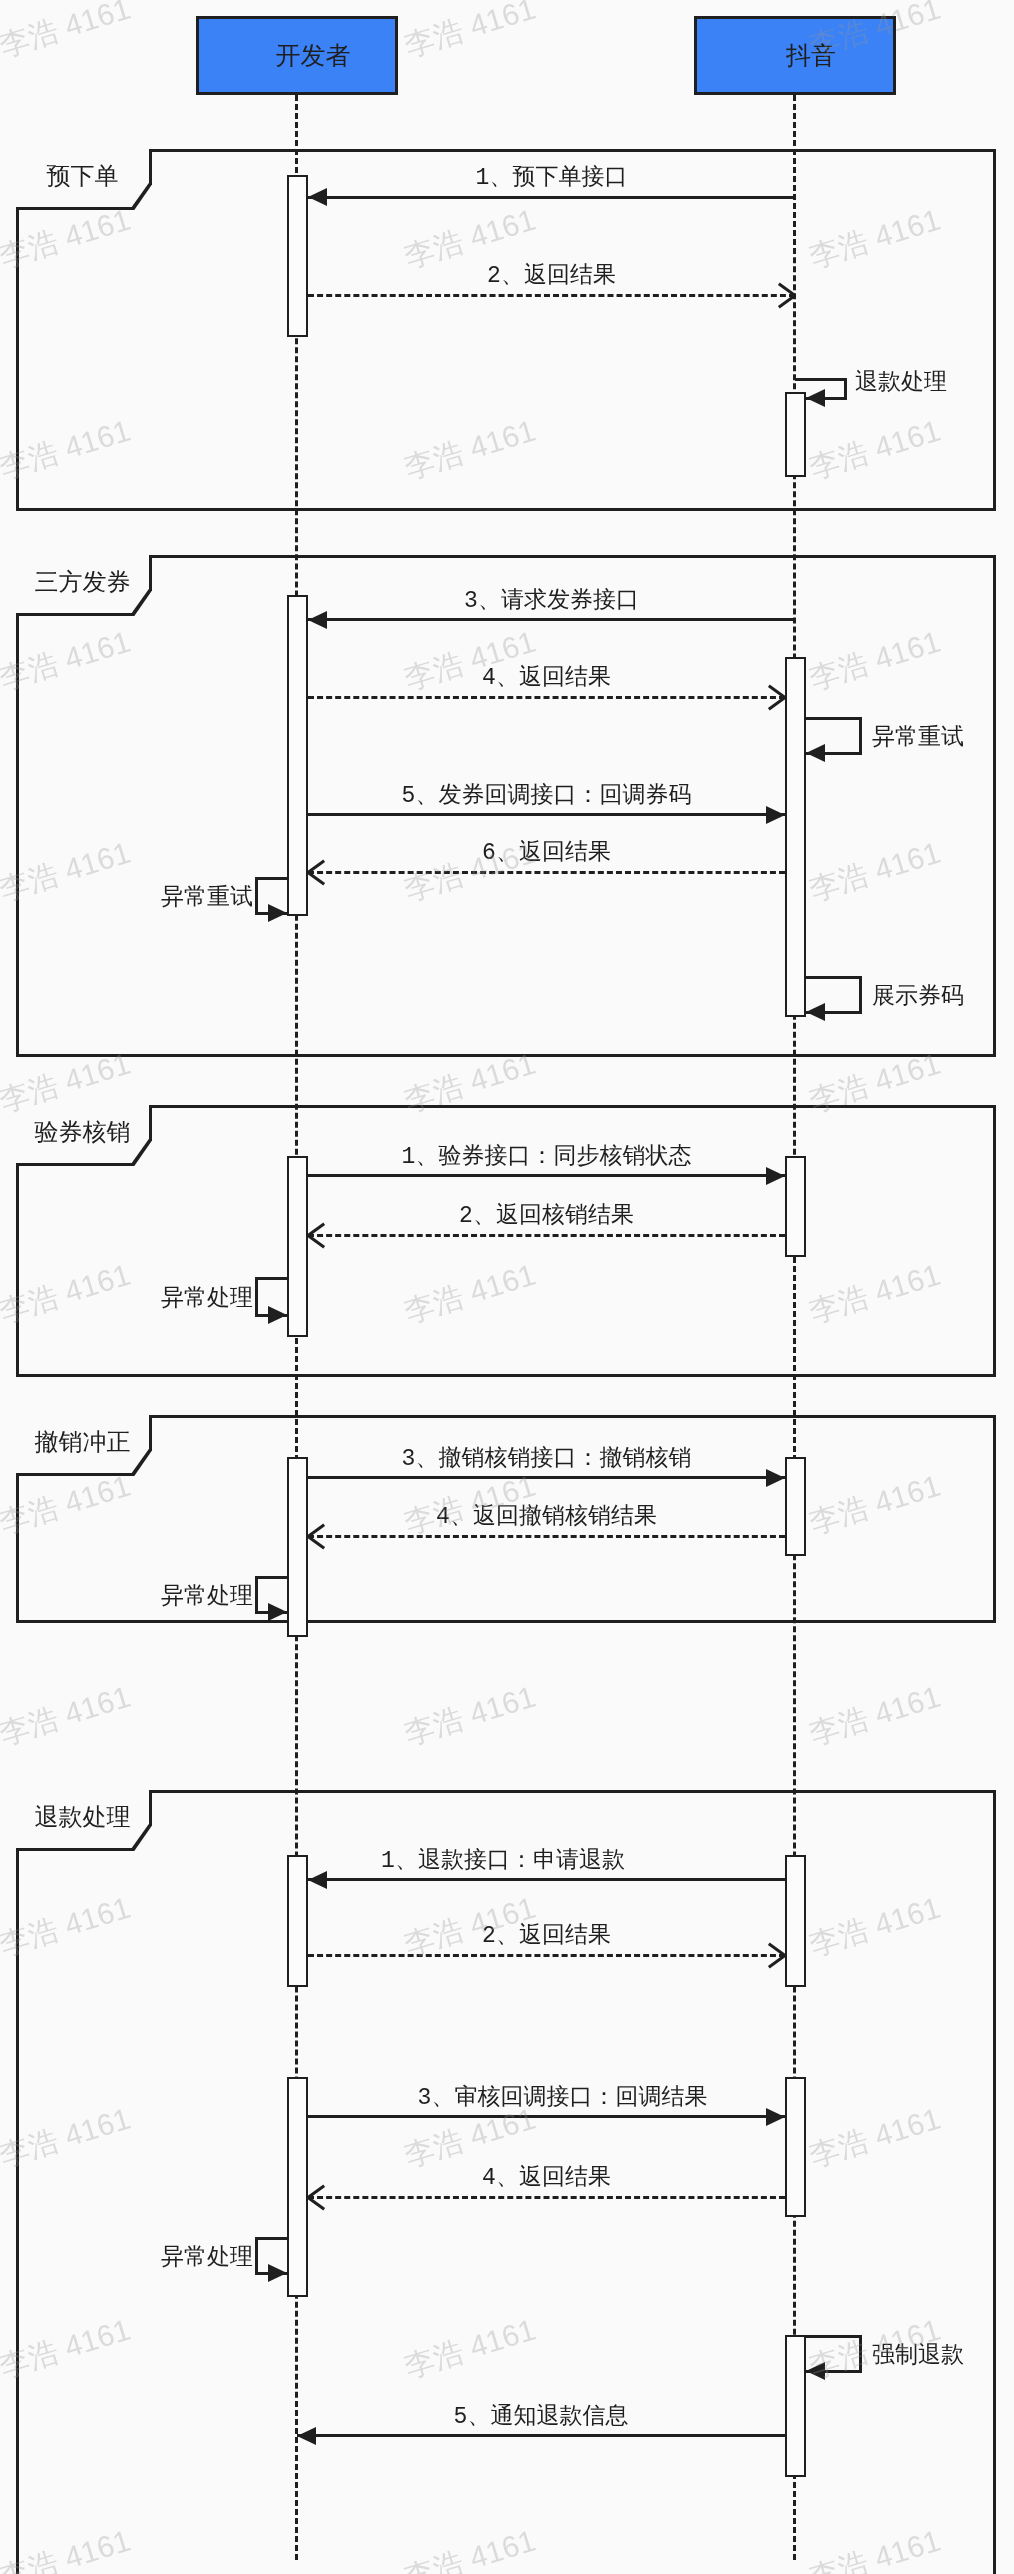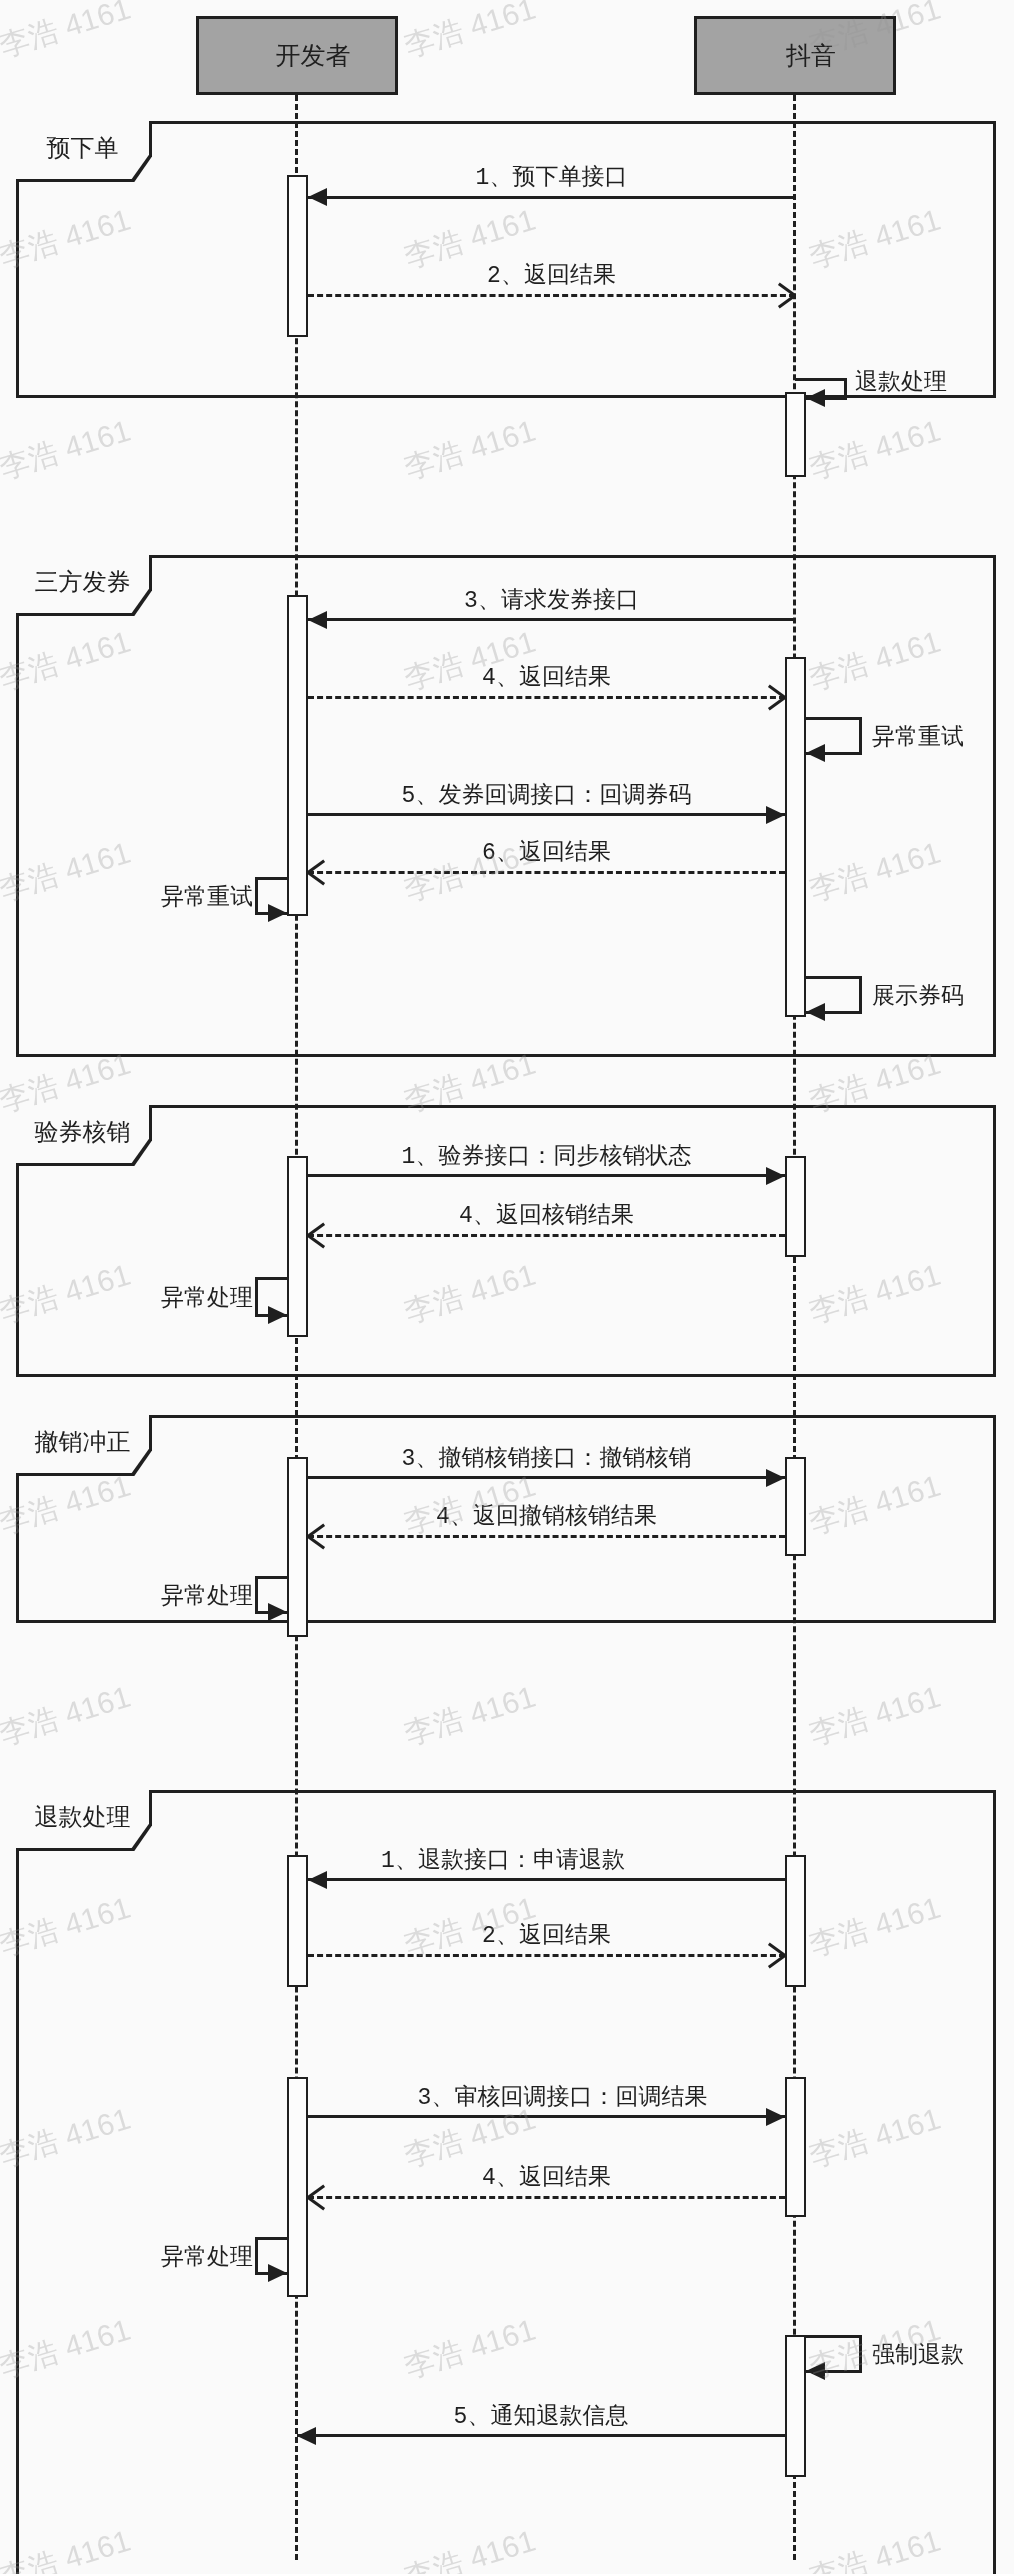"开发者" .actor { background: #a3a3a3 -> #3b82f6 }
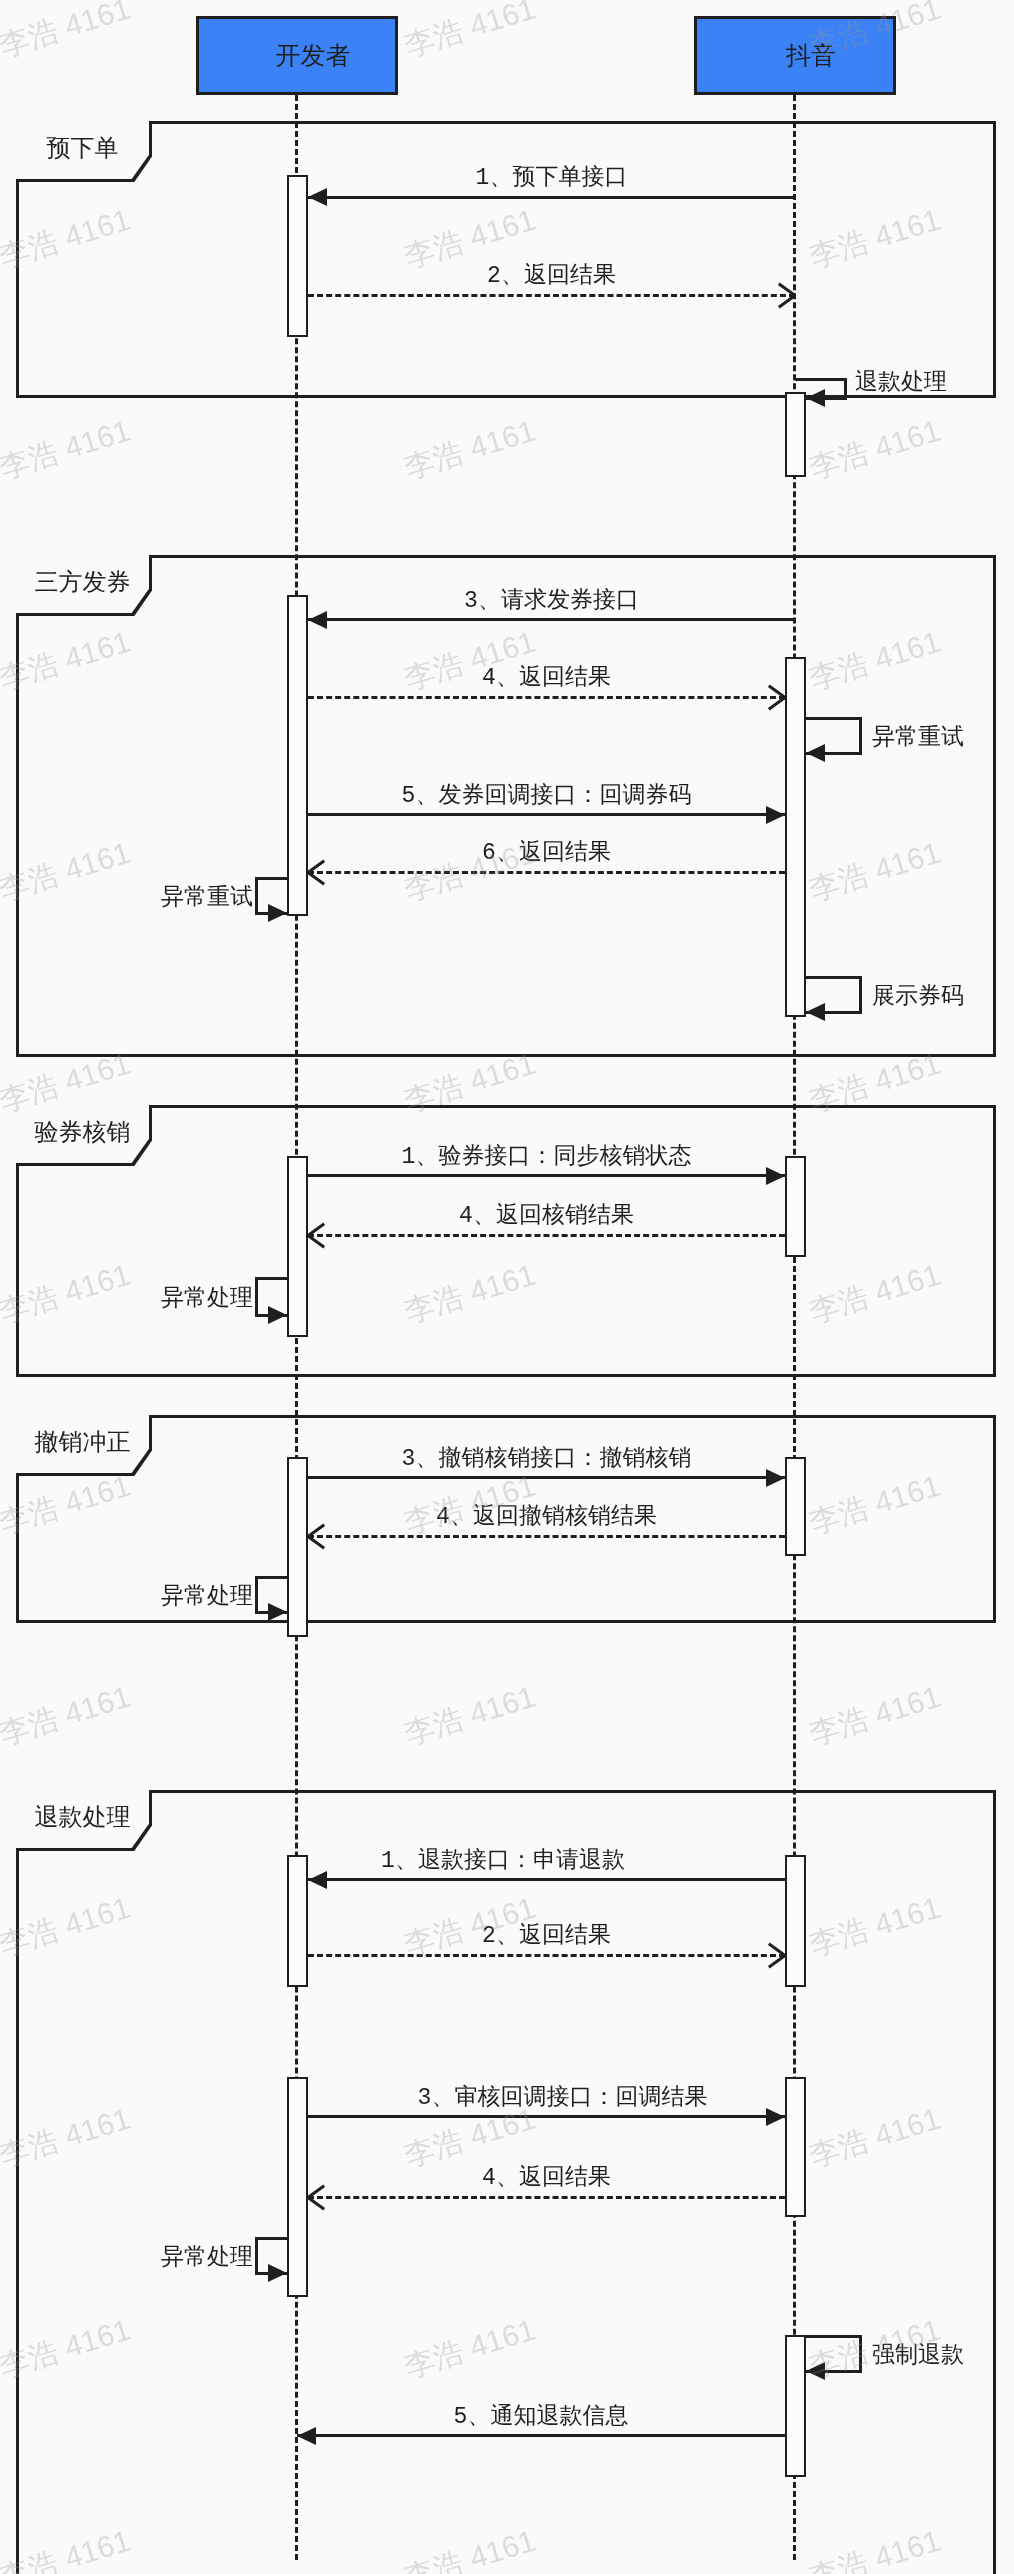"预下单" div.frame { height: 277px -> 362px; top: 121px -> 149px }
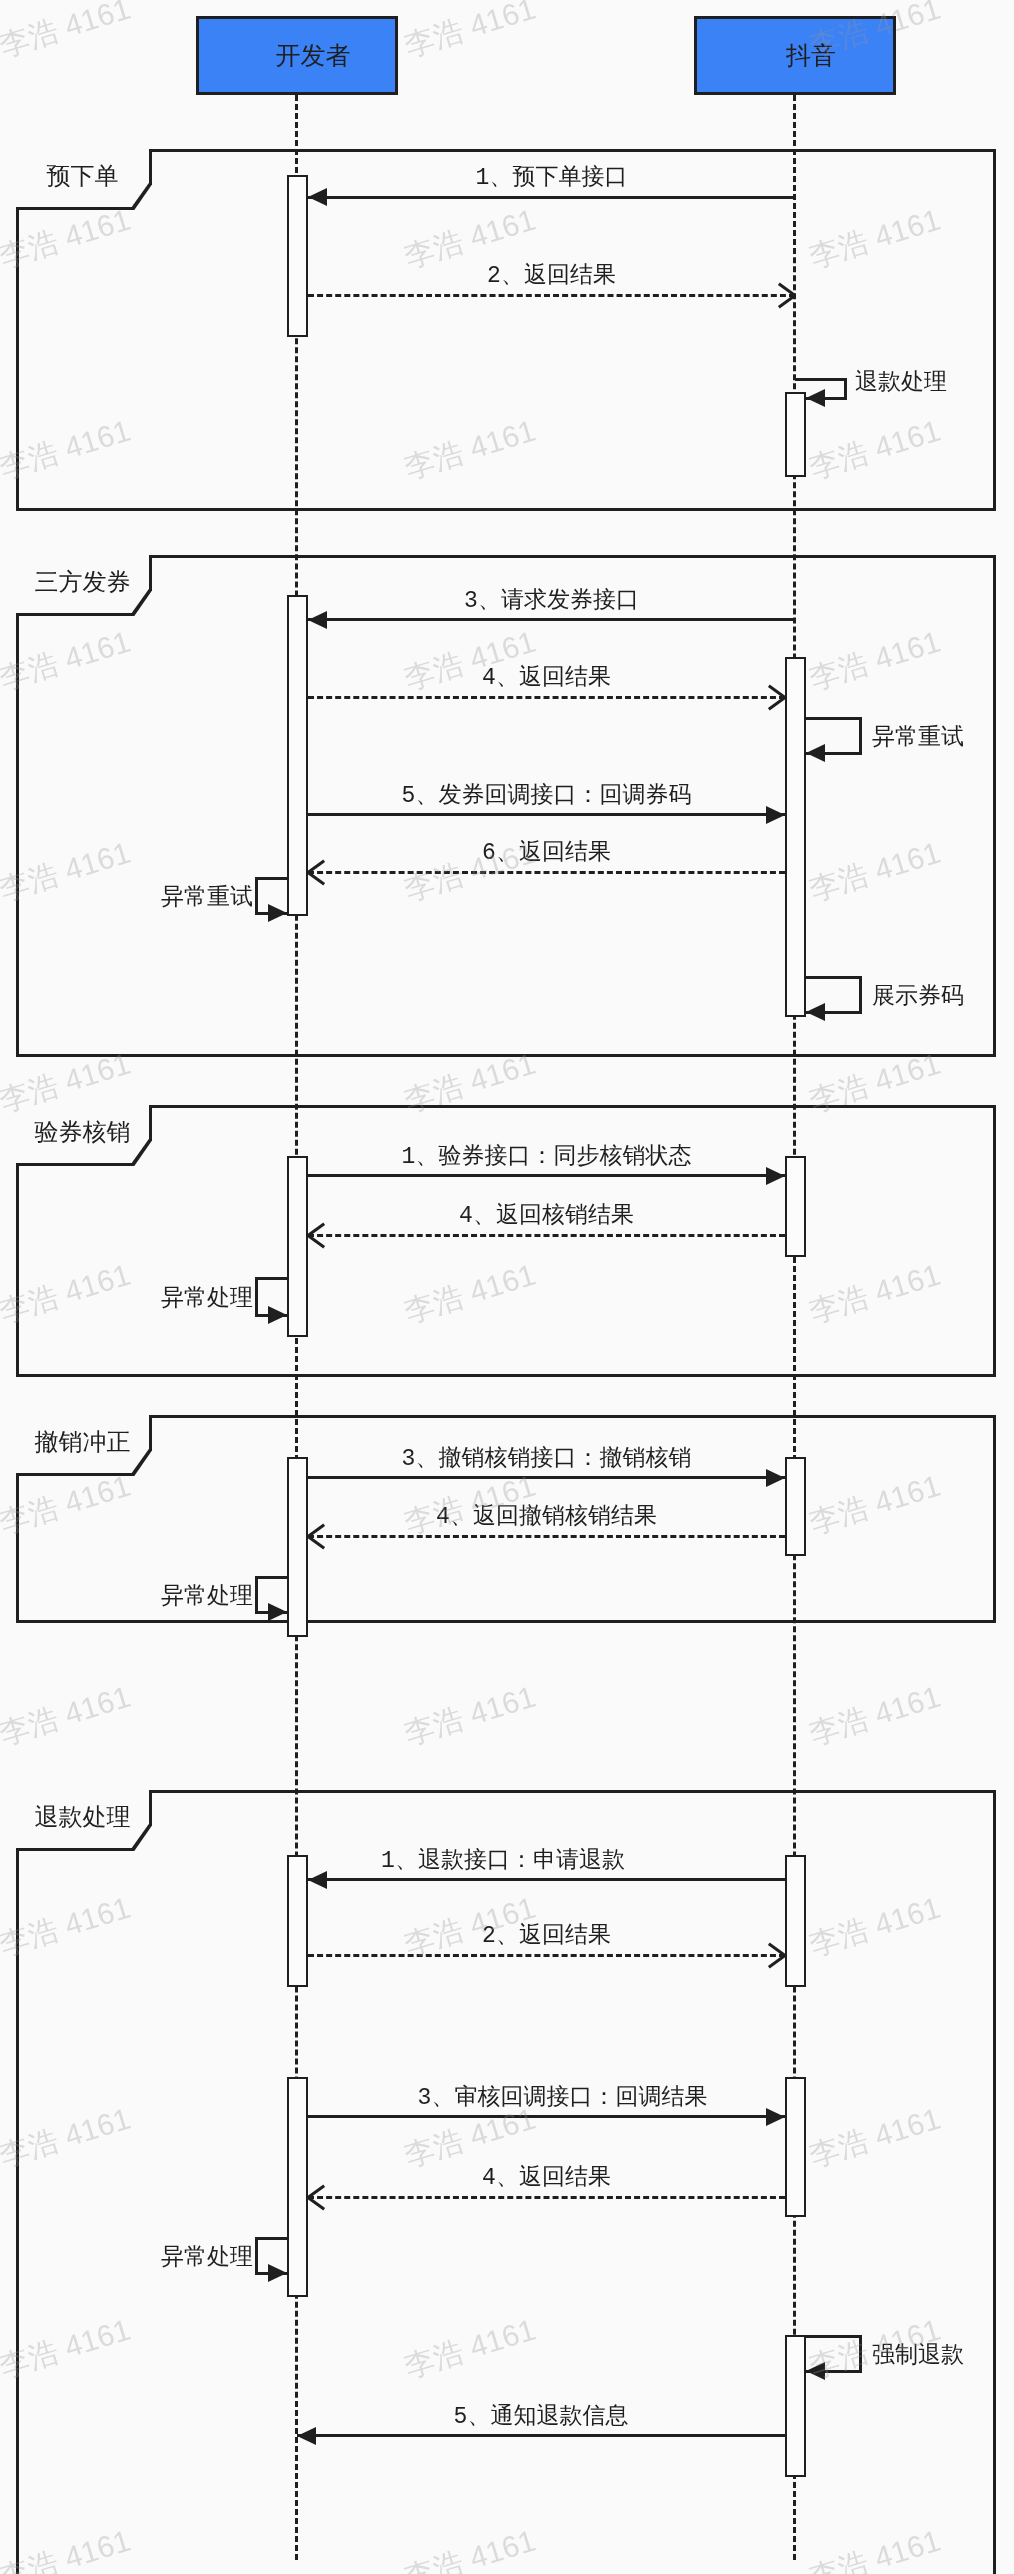"4、返回核销结果" div.msg-label { text: 4 -> 2 }
